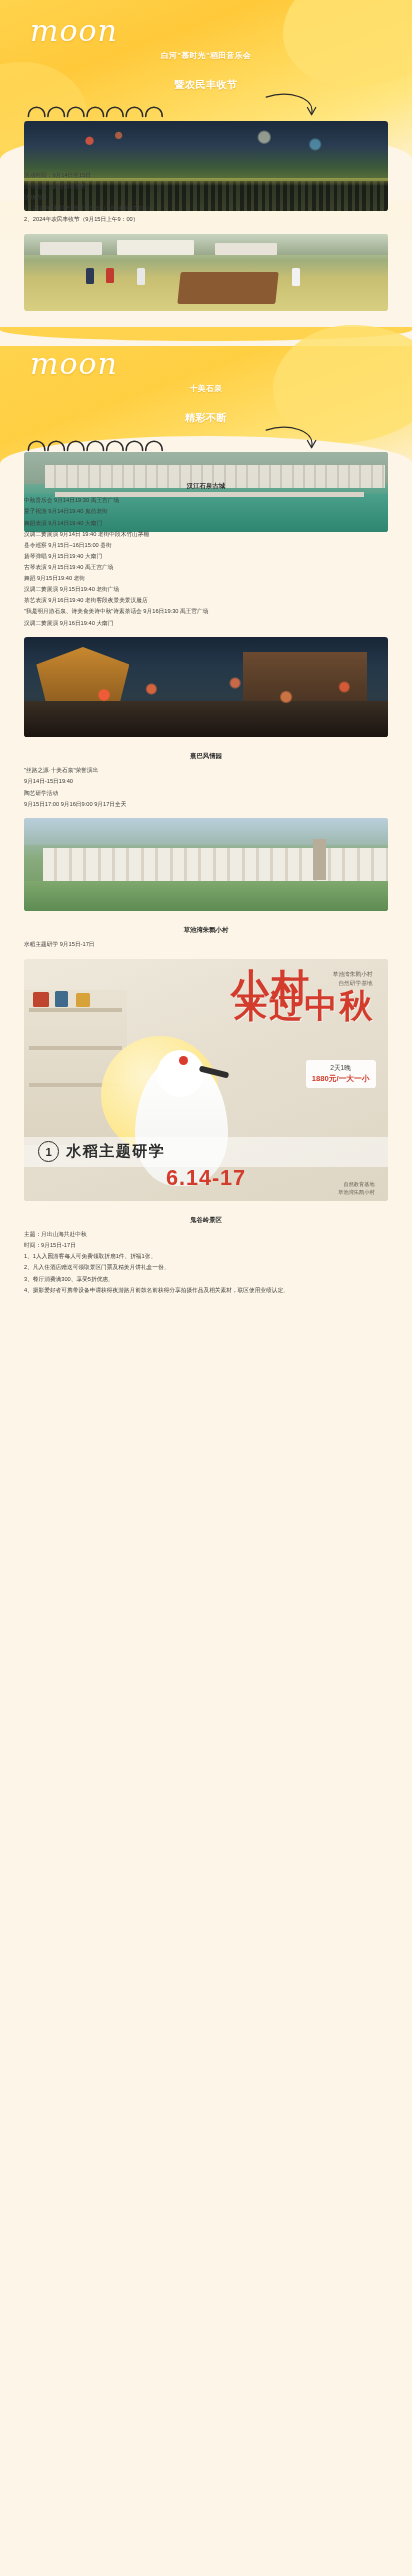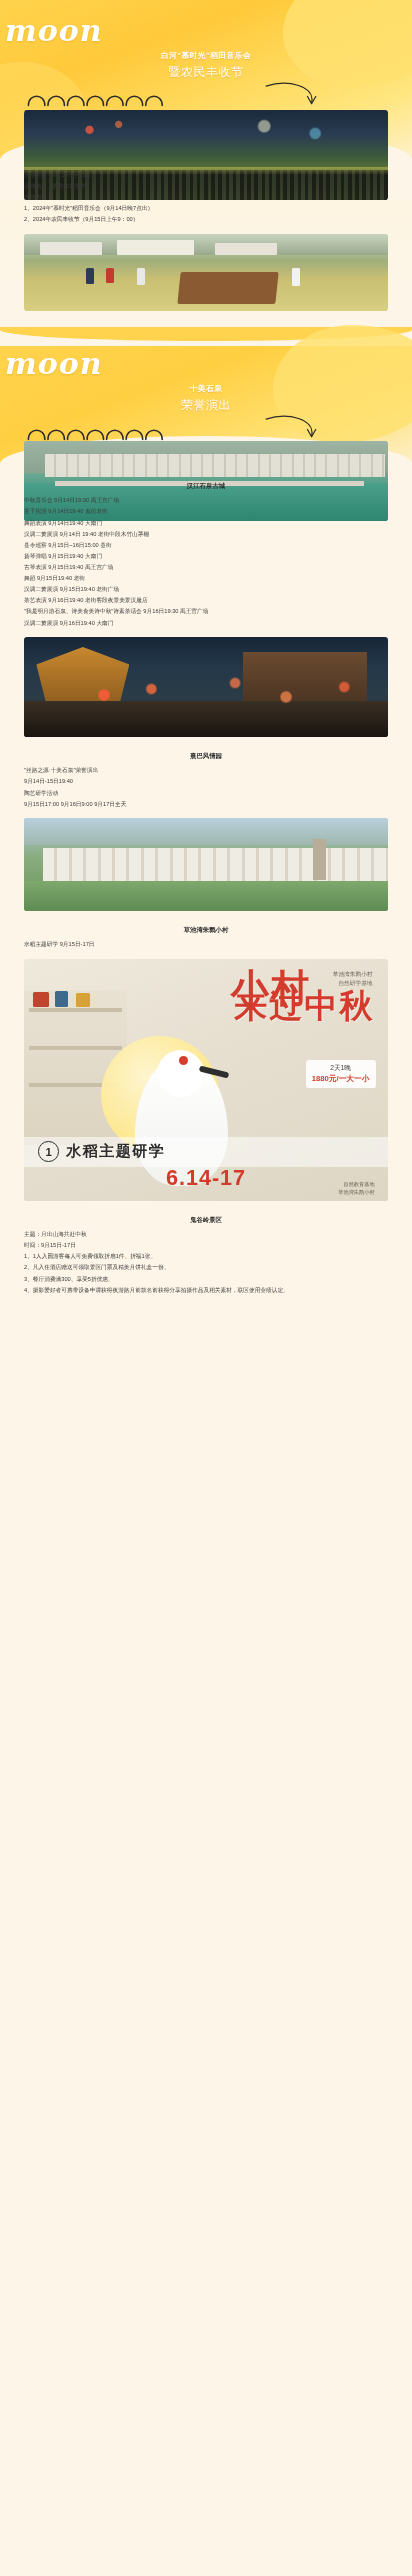"moon" .moon-logo { font-weight: 700 -> 400; padding-left: 5px -> 30px }
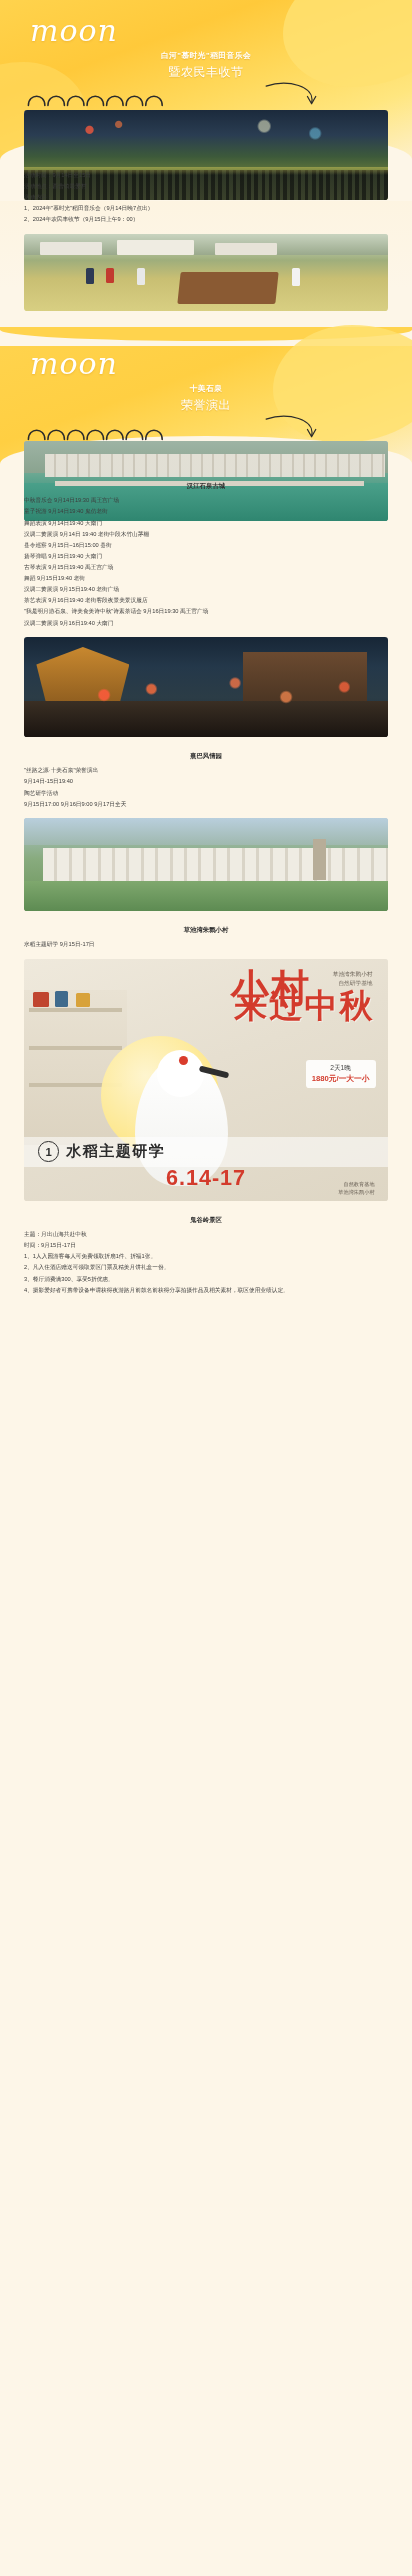"暨农民丰收节" .hero-title-2 { font-size: 12px -> 10px; font-weight: 400 -> 700; margin-top: 3px -> 17px }
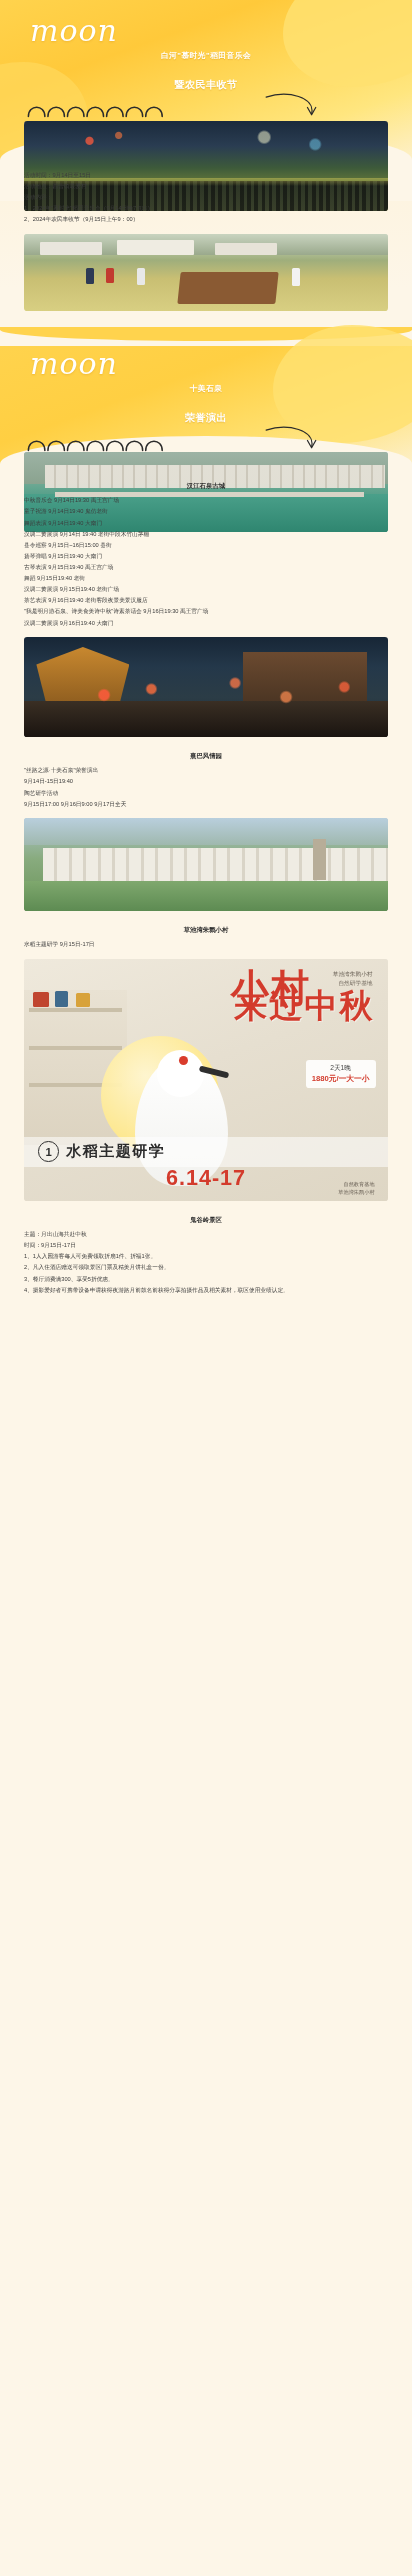"荣誉演出" div.hero-title-2 { text: 荣誉演出 -> 精彩不断 }
